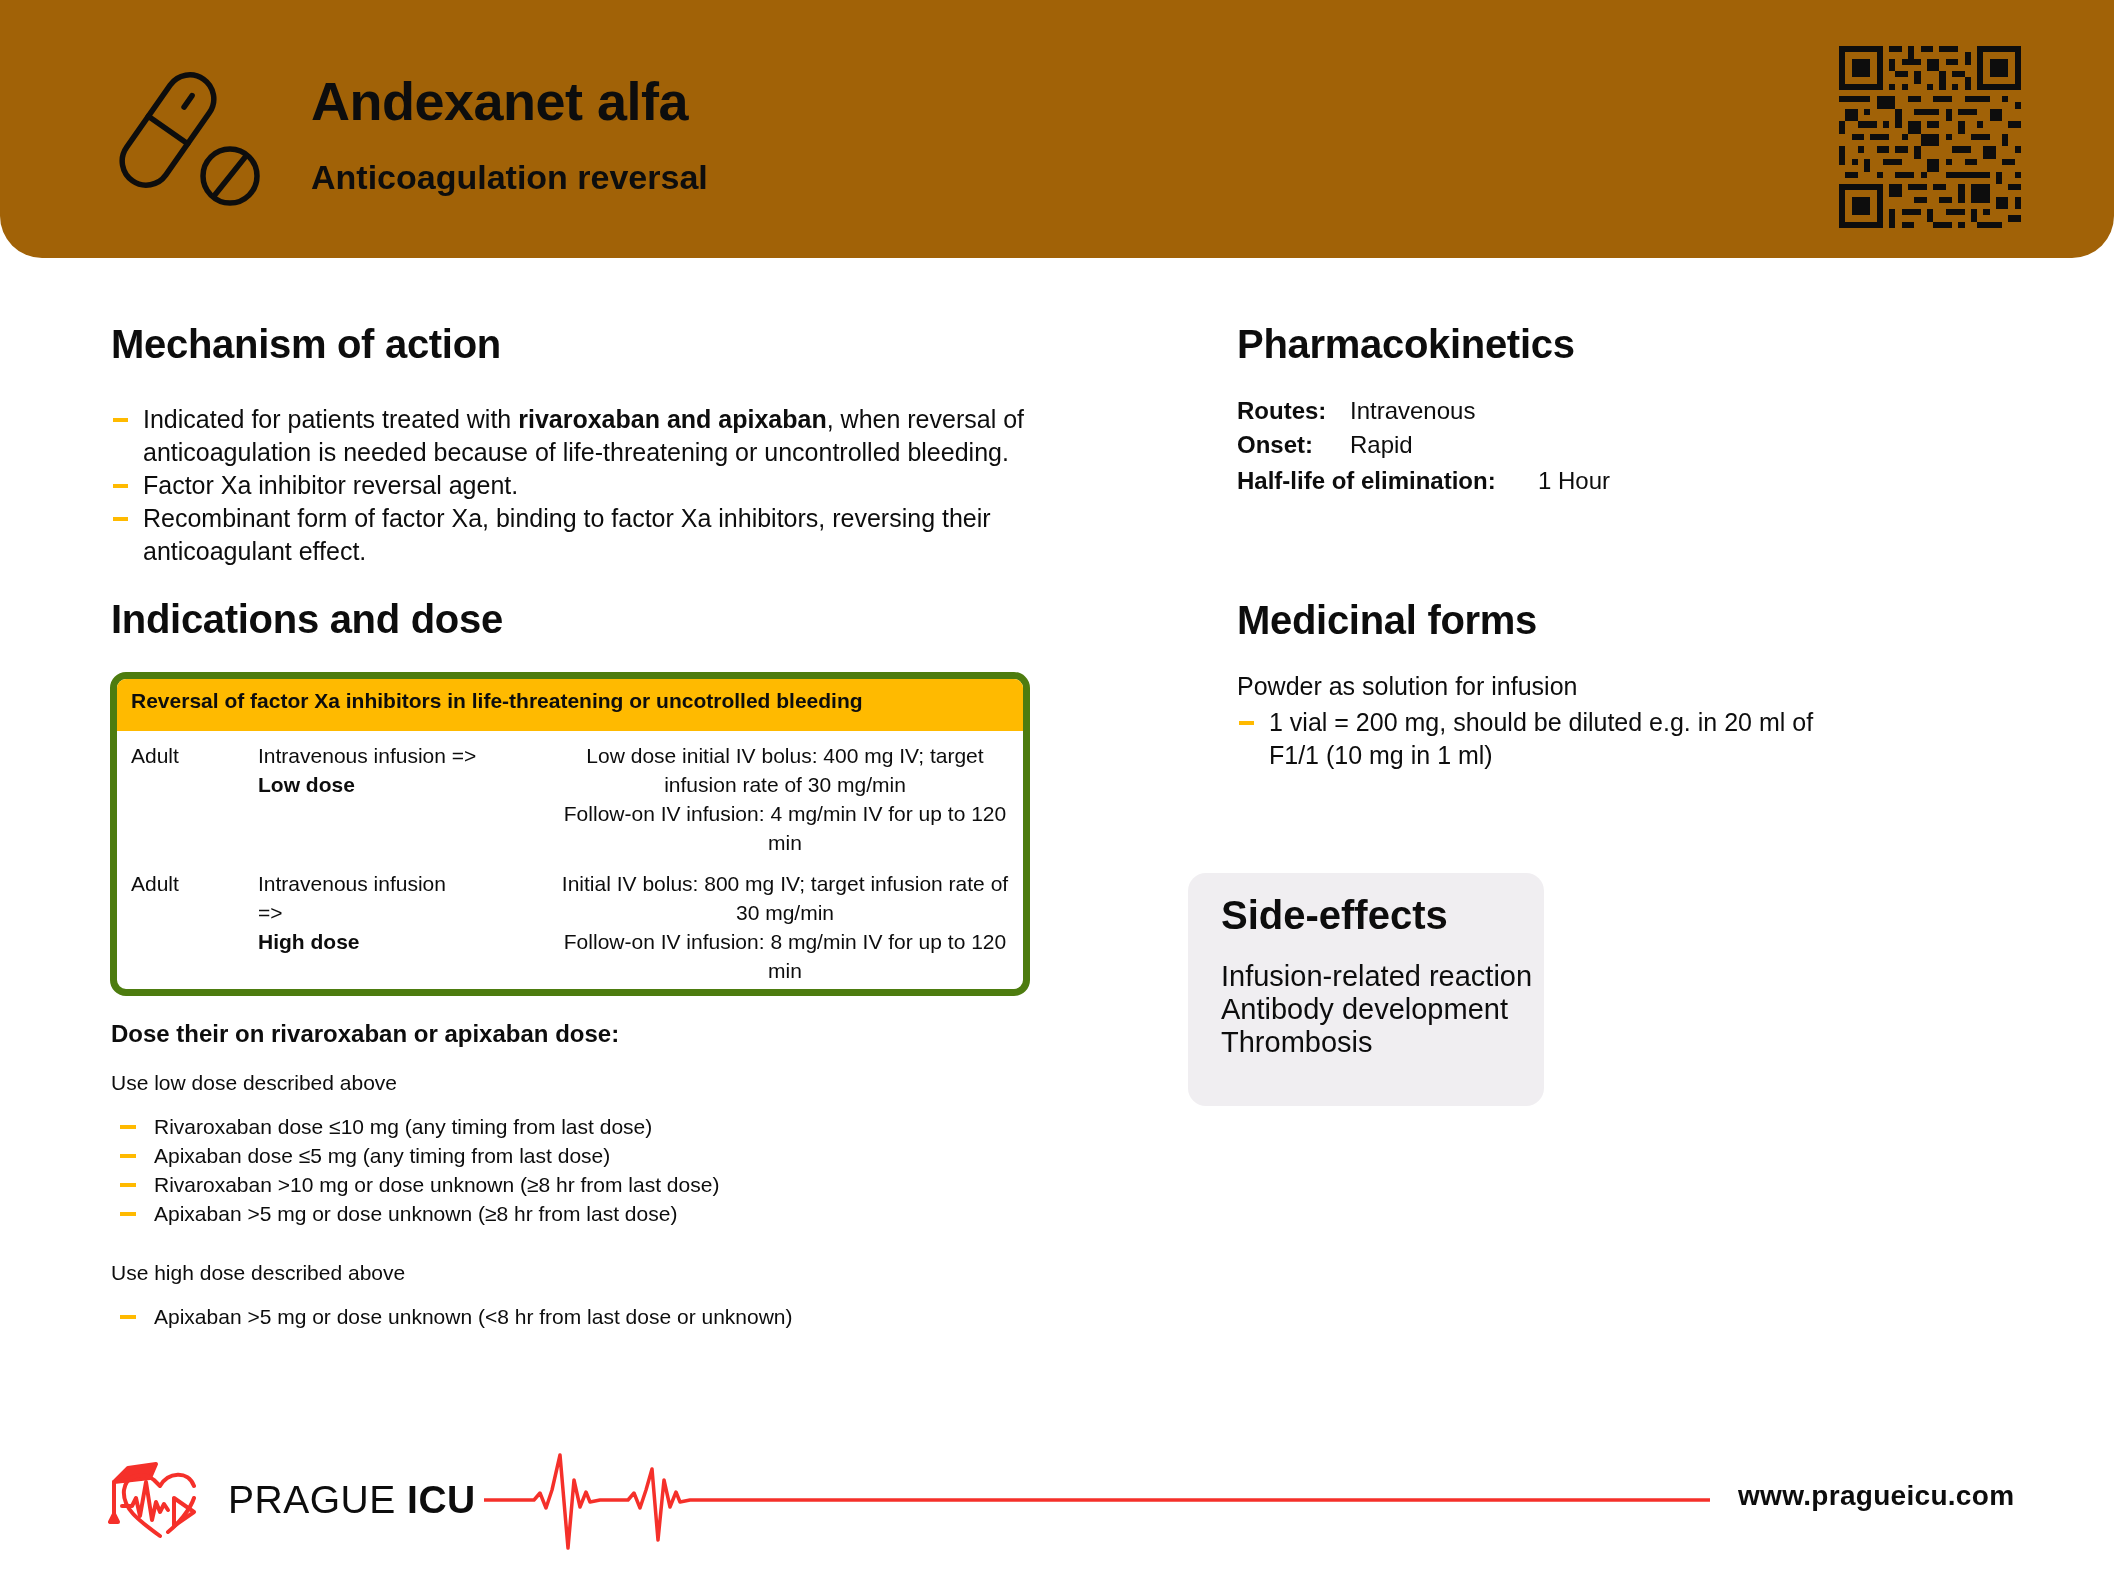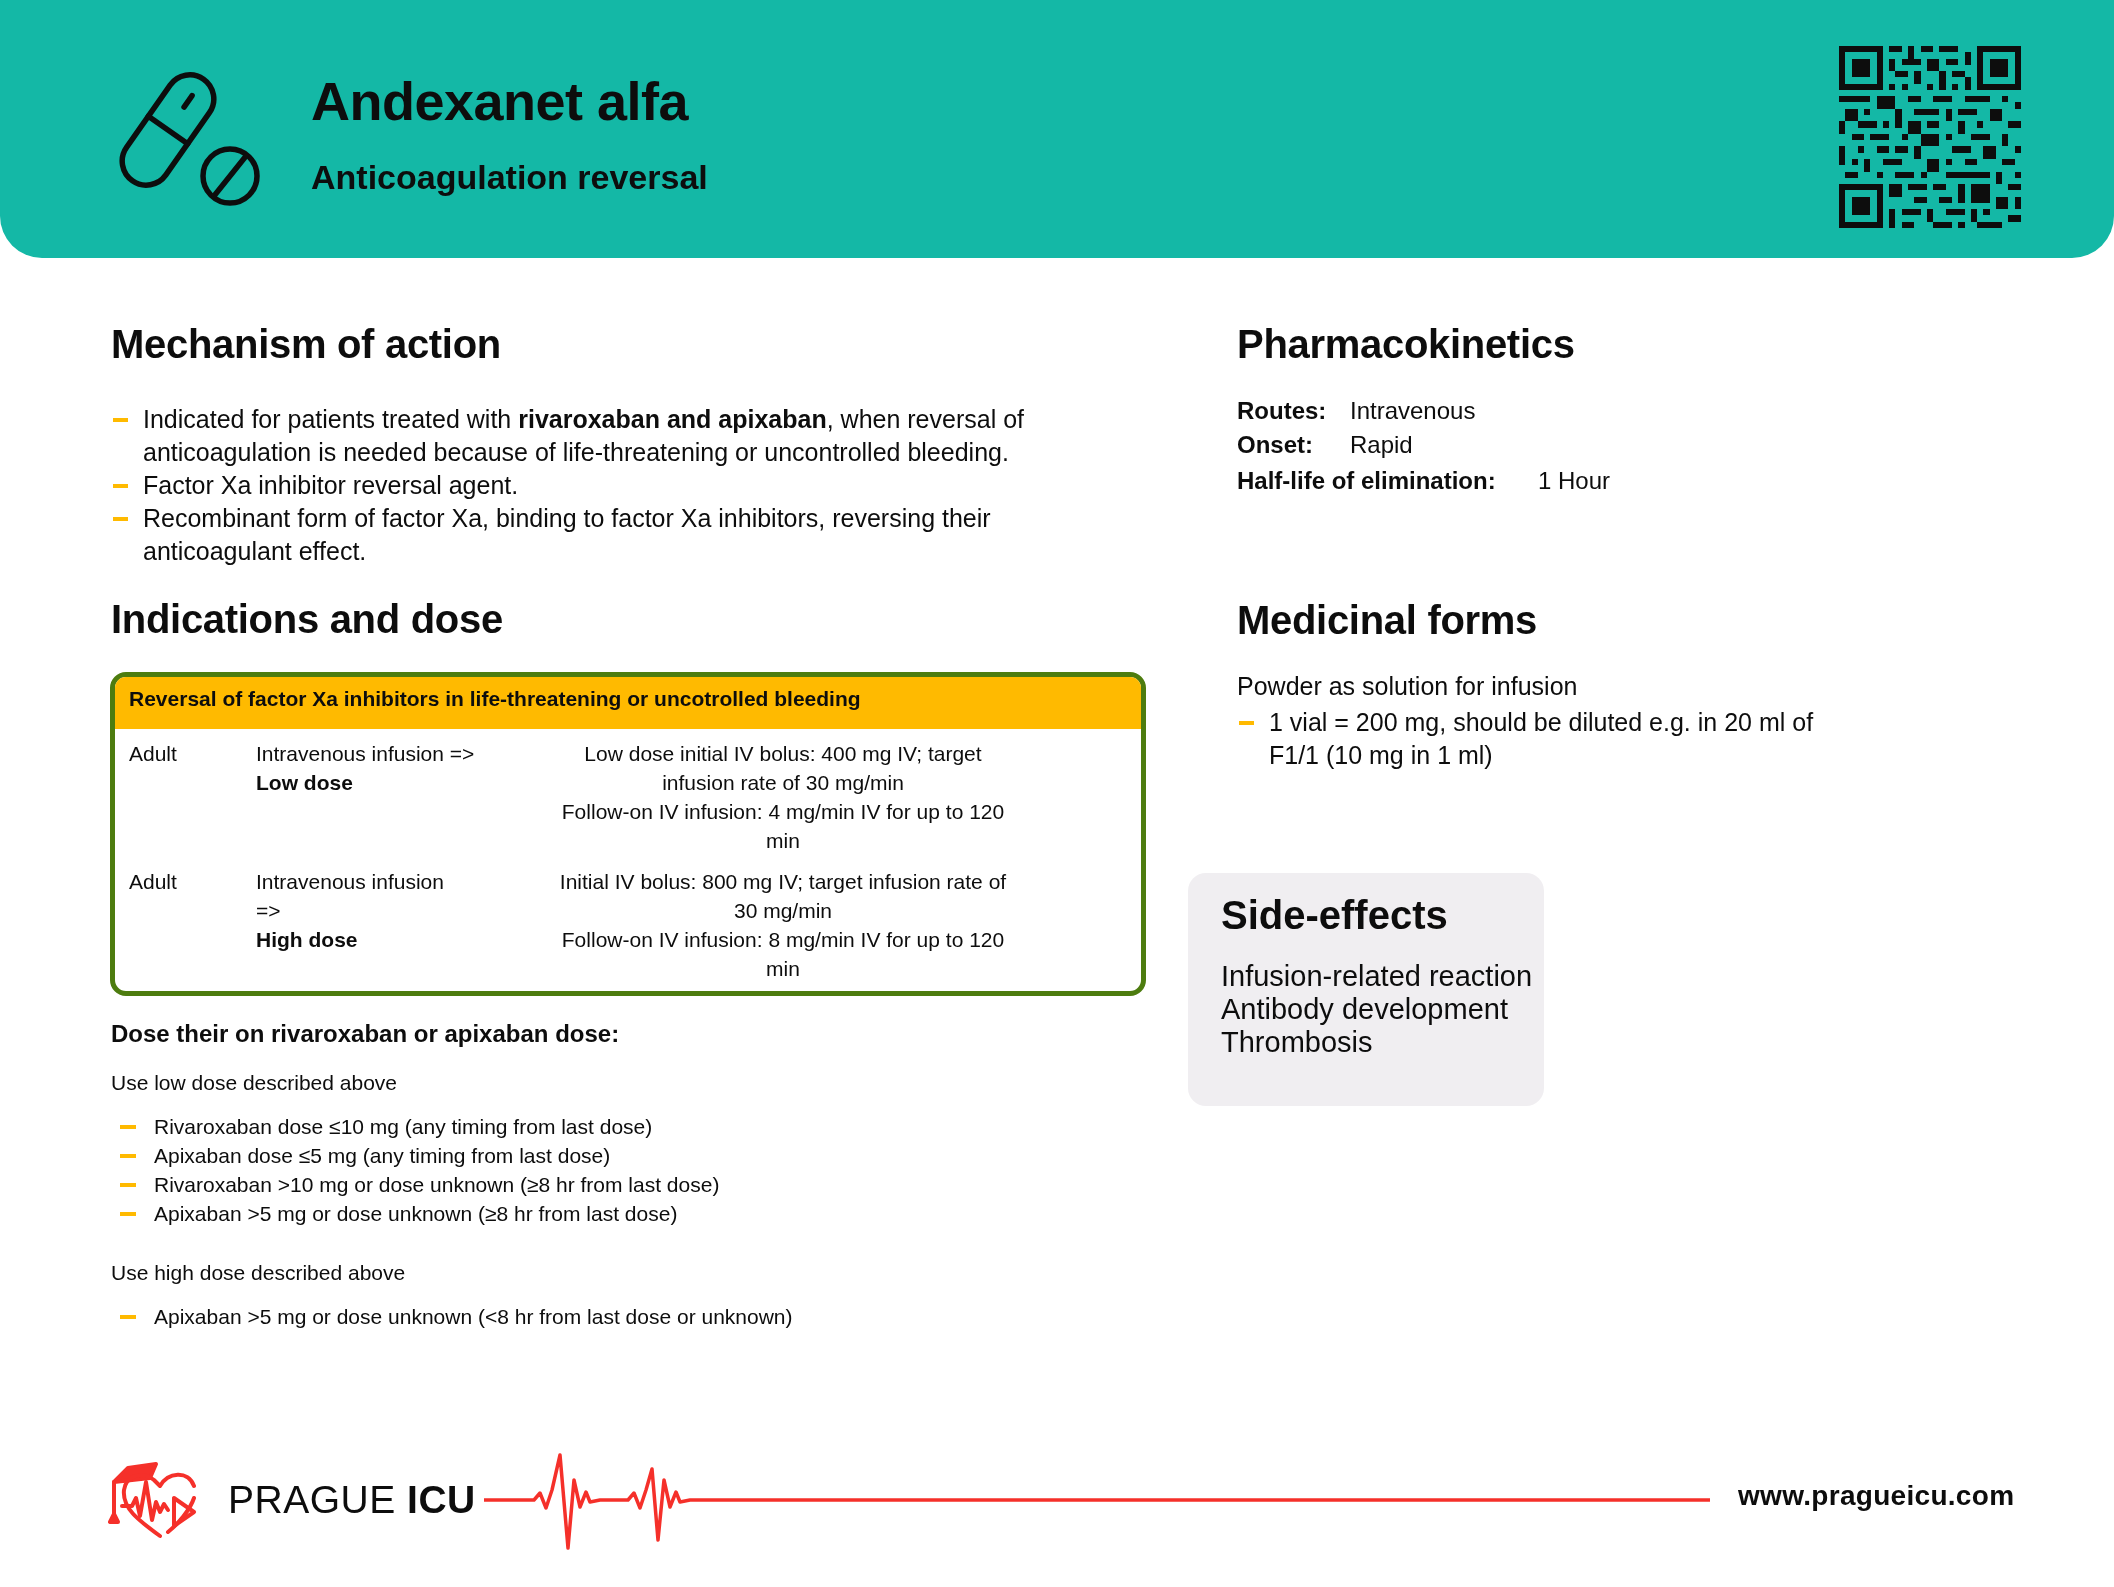"Andexanet alfa" .header { background: #14b8a6 -> #a16207 }
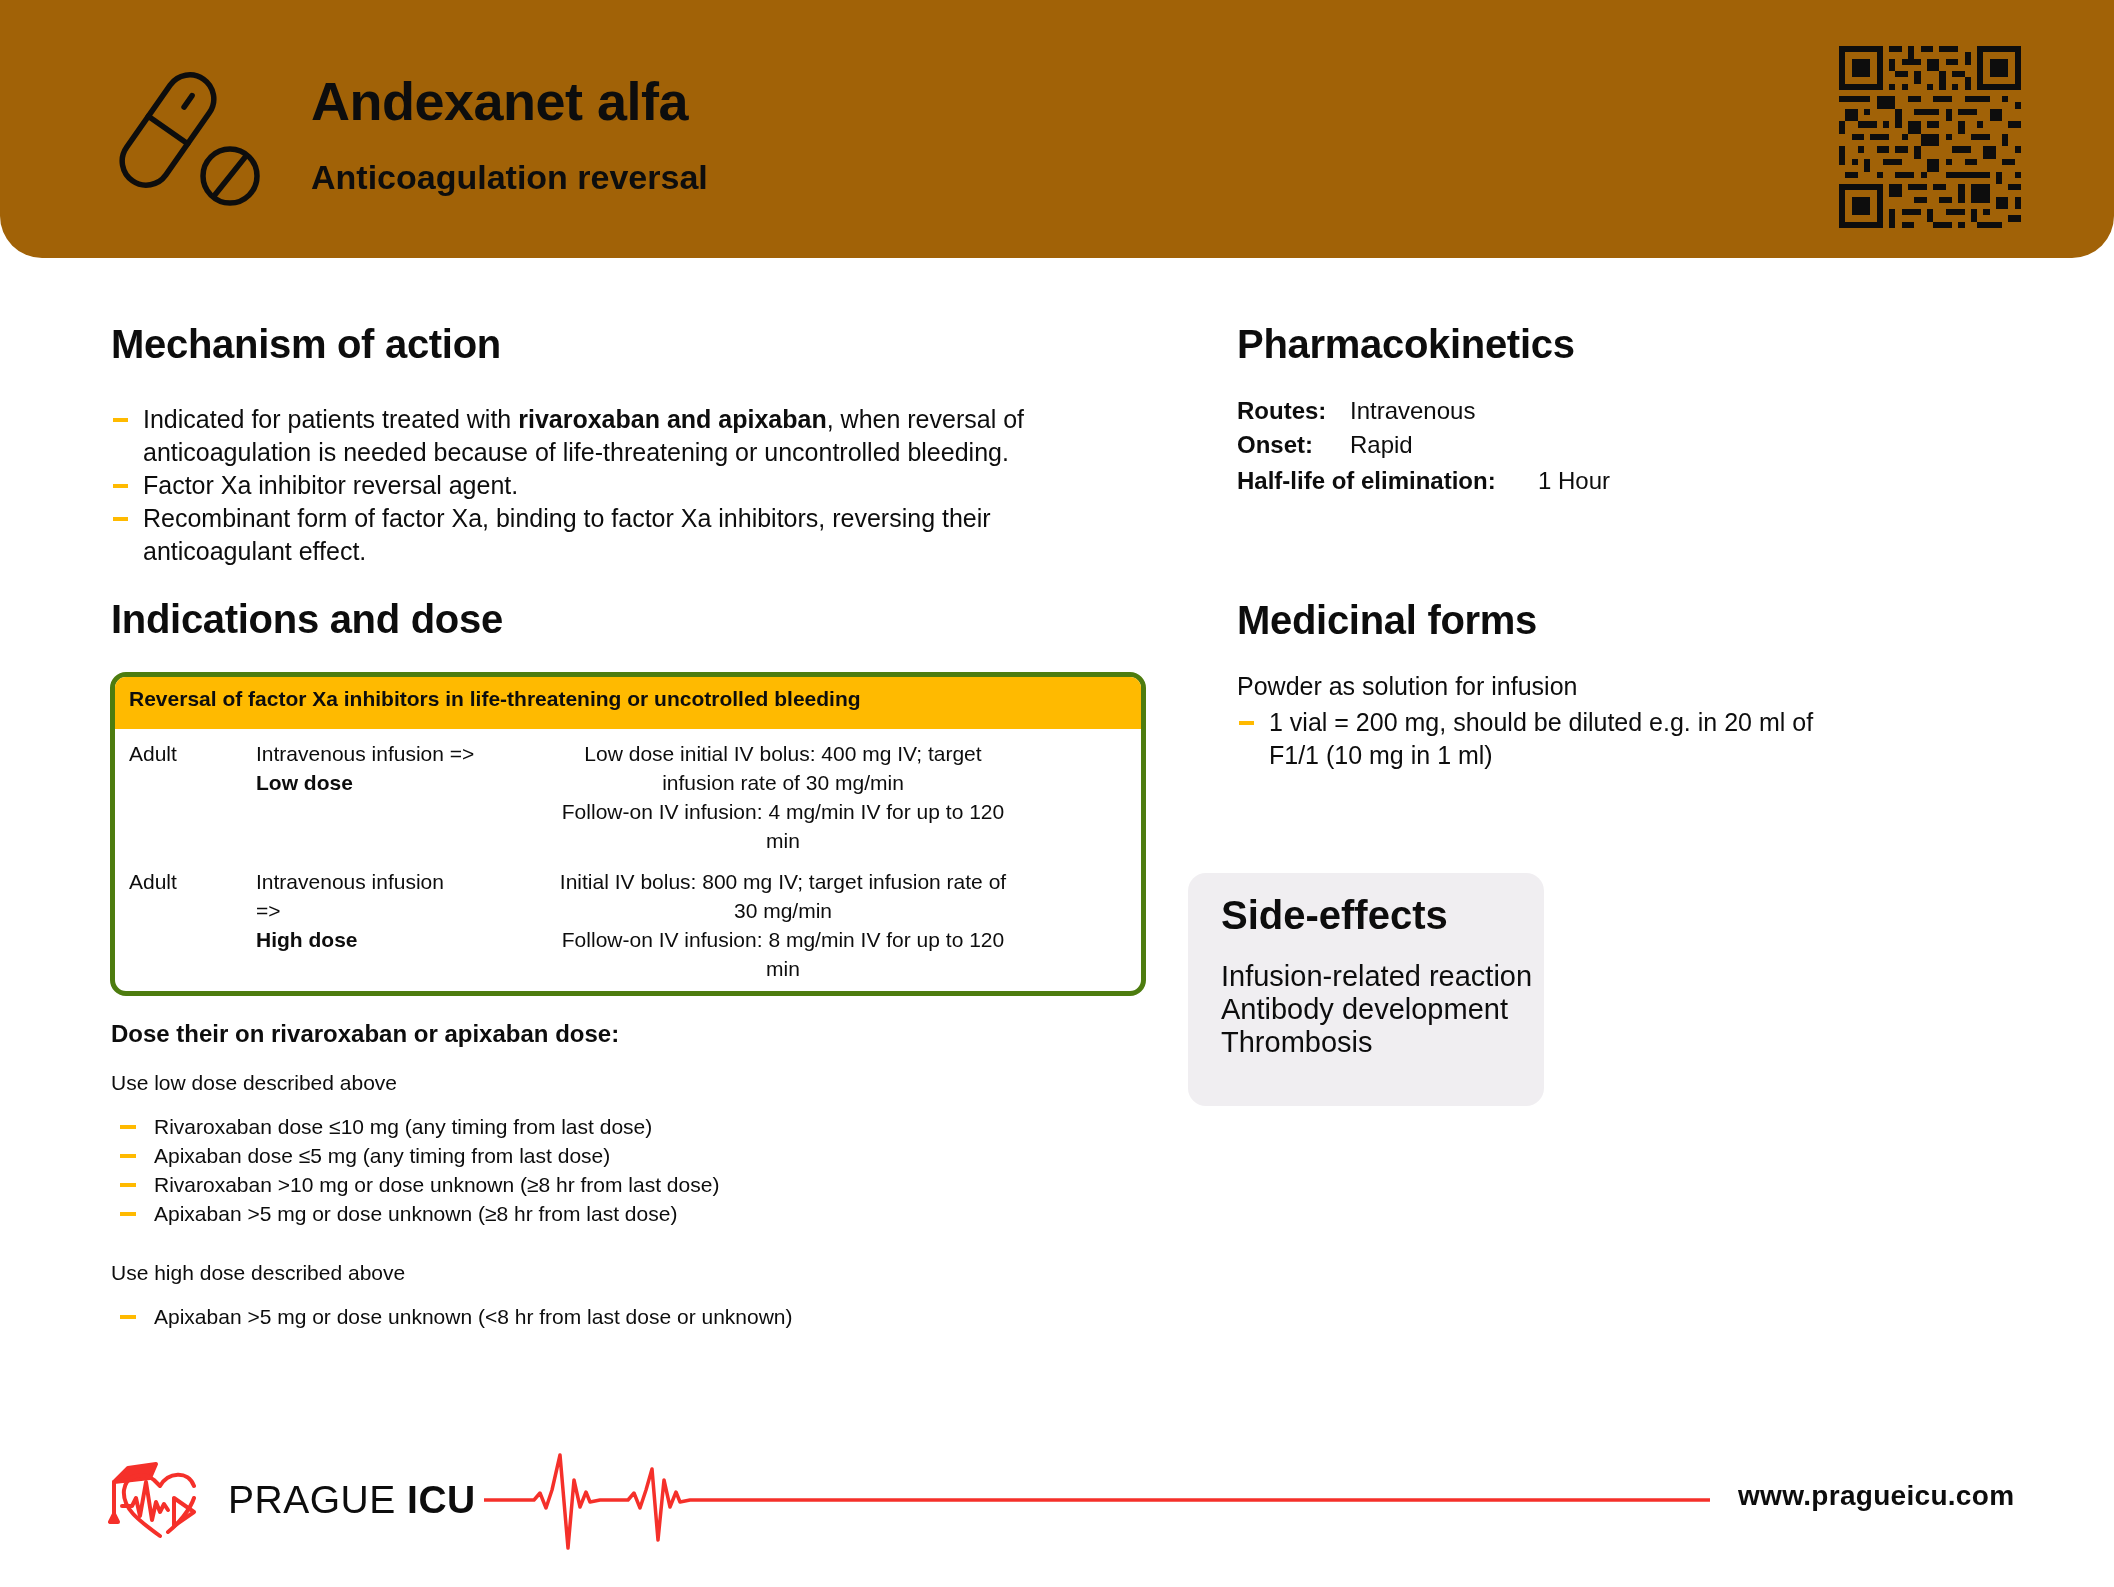"Reversal of factor Xa inhibitors" .ind-box { border: 5px solid #4d7c0f -> 7px solid #4d7c0f; width: 1036px -> 920px }
